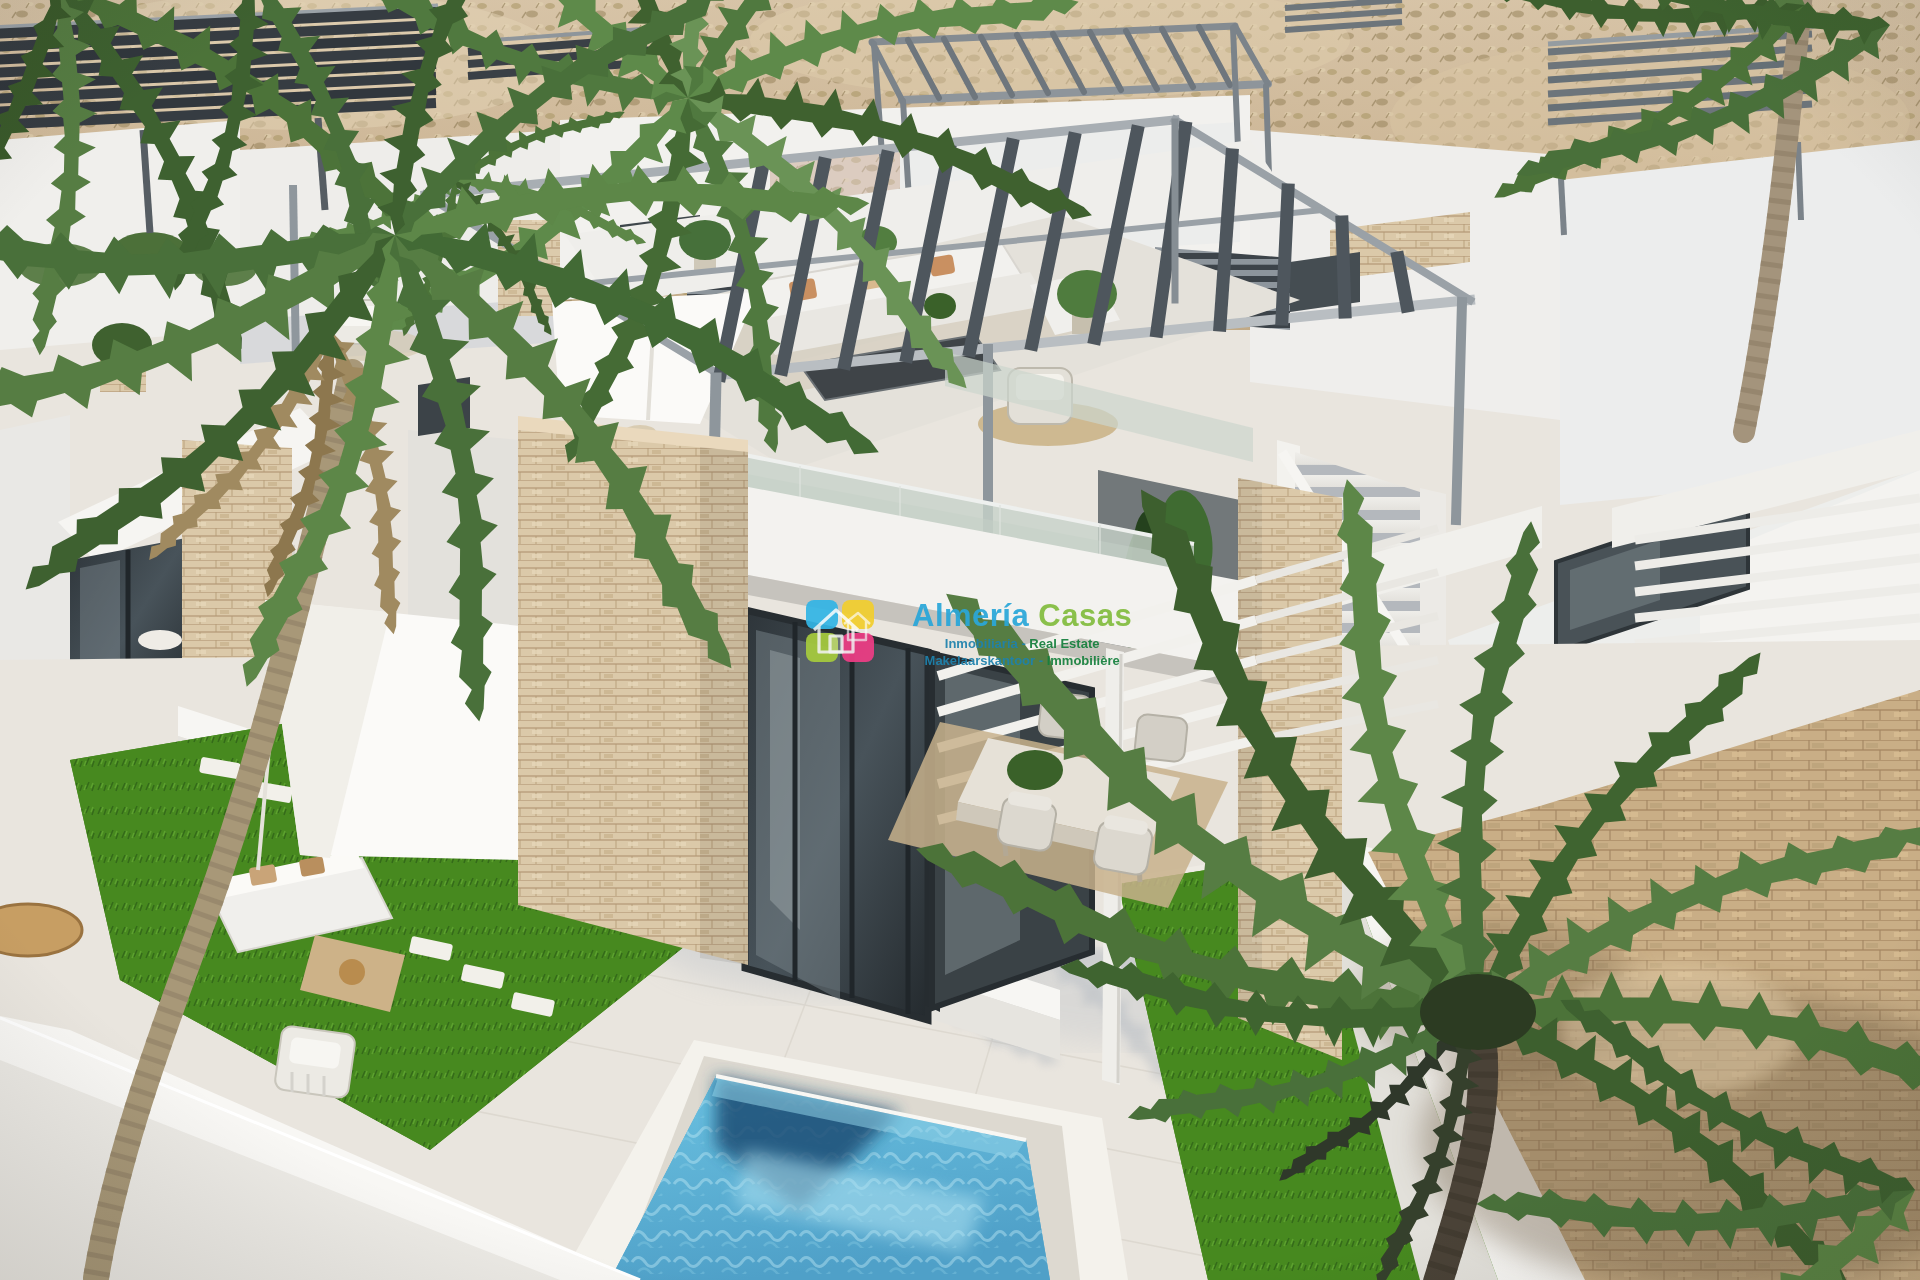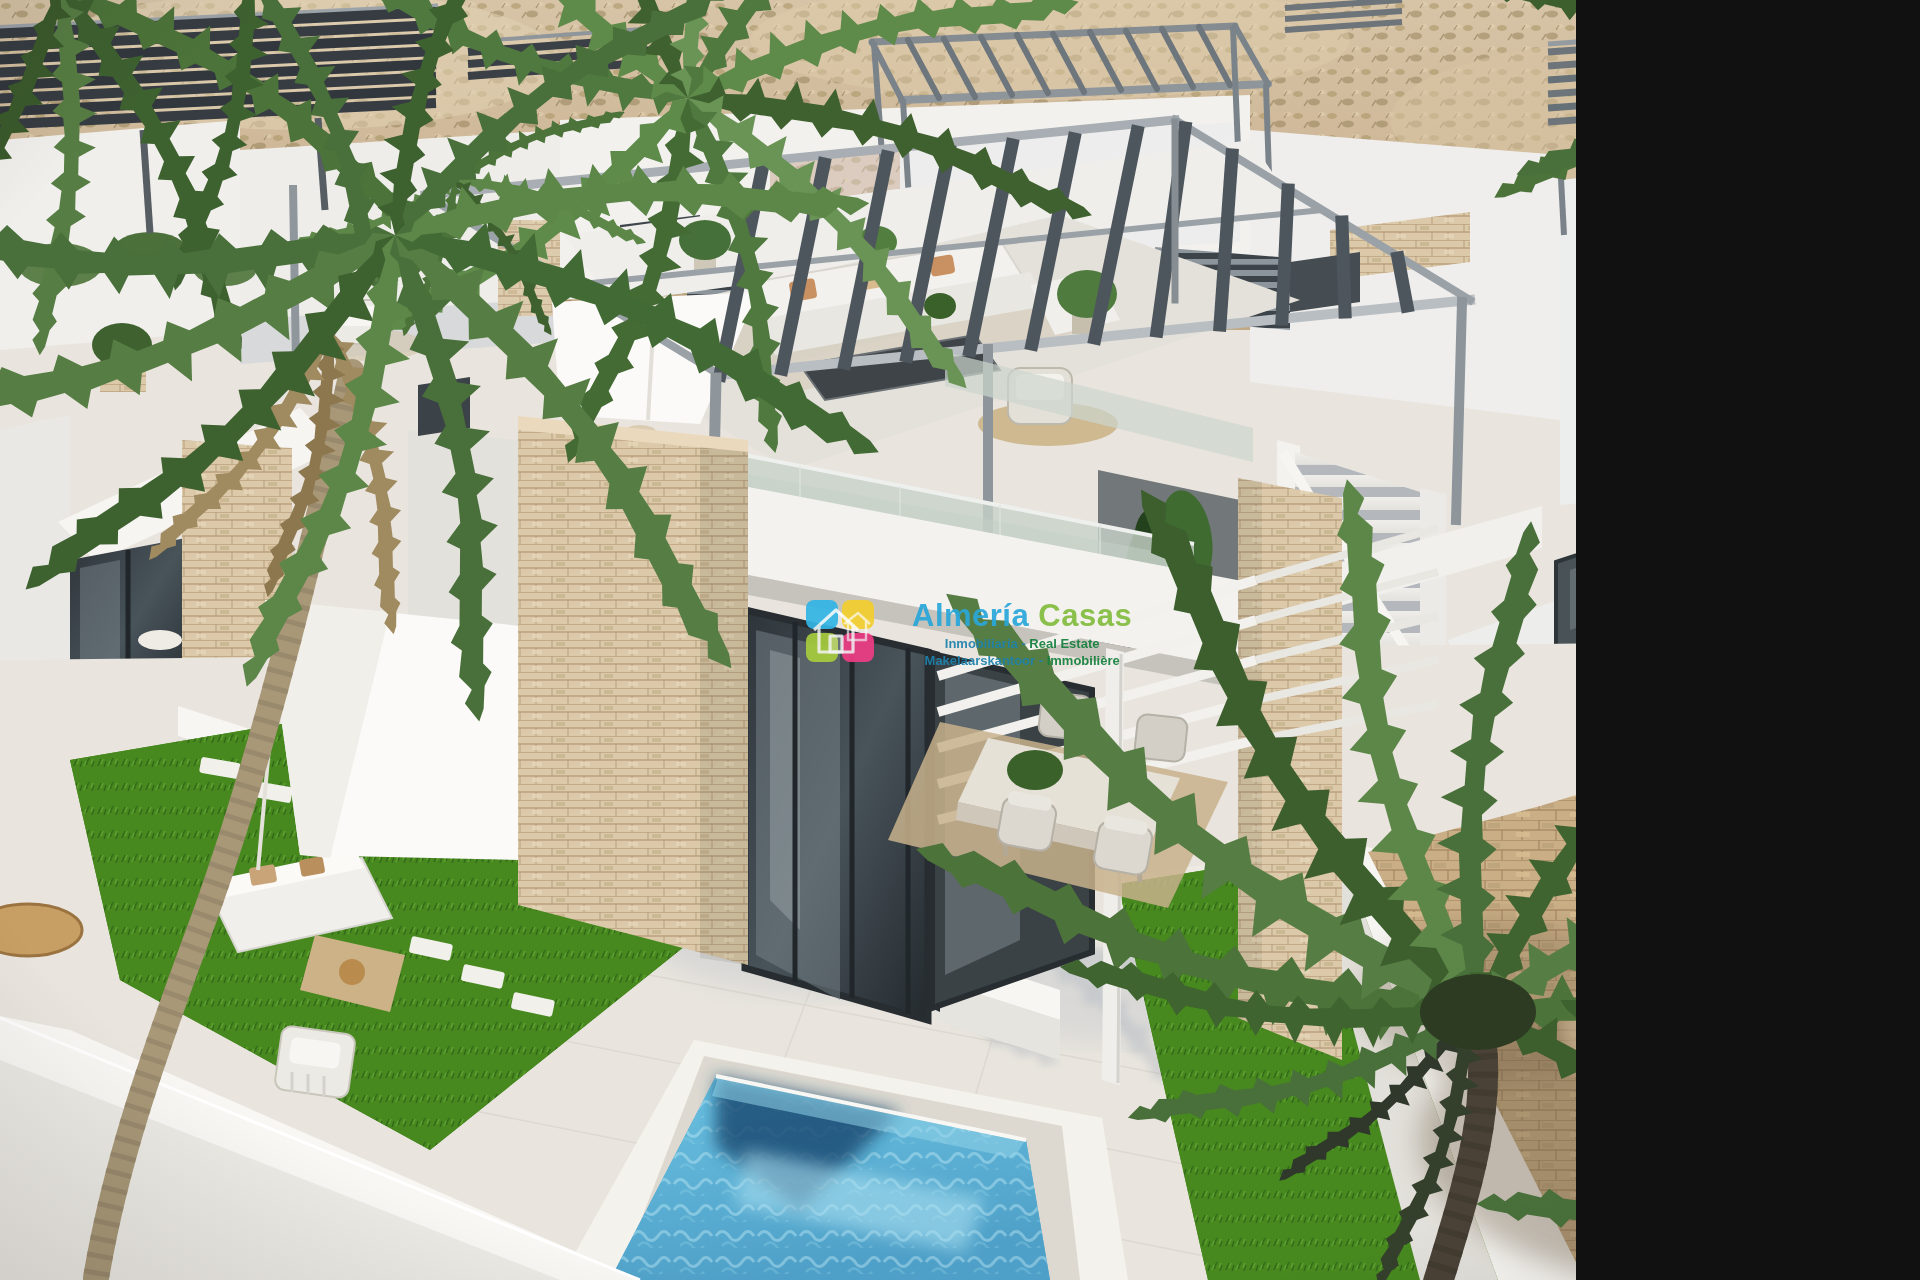"Almería Casas" .scene { width: 1576px -> 1920px }
